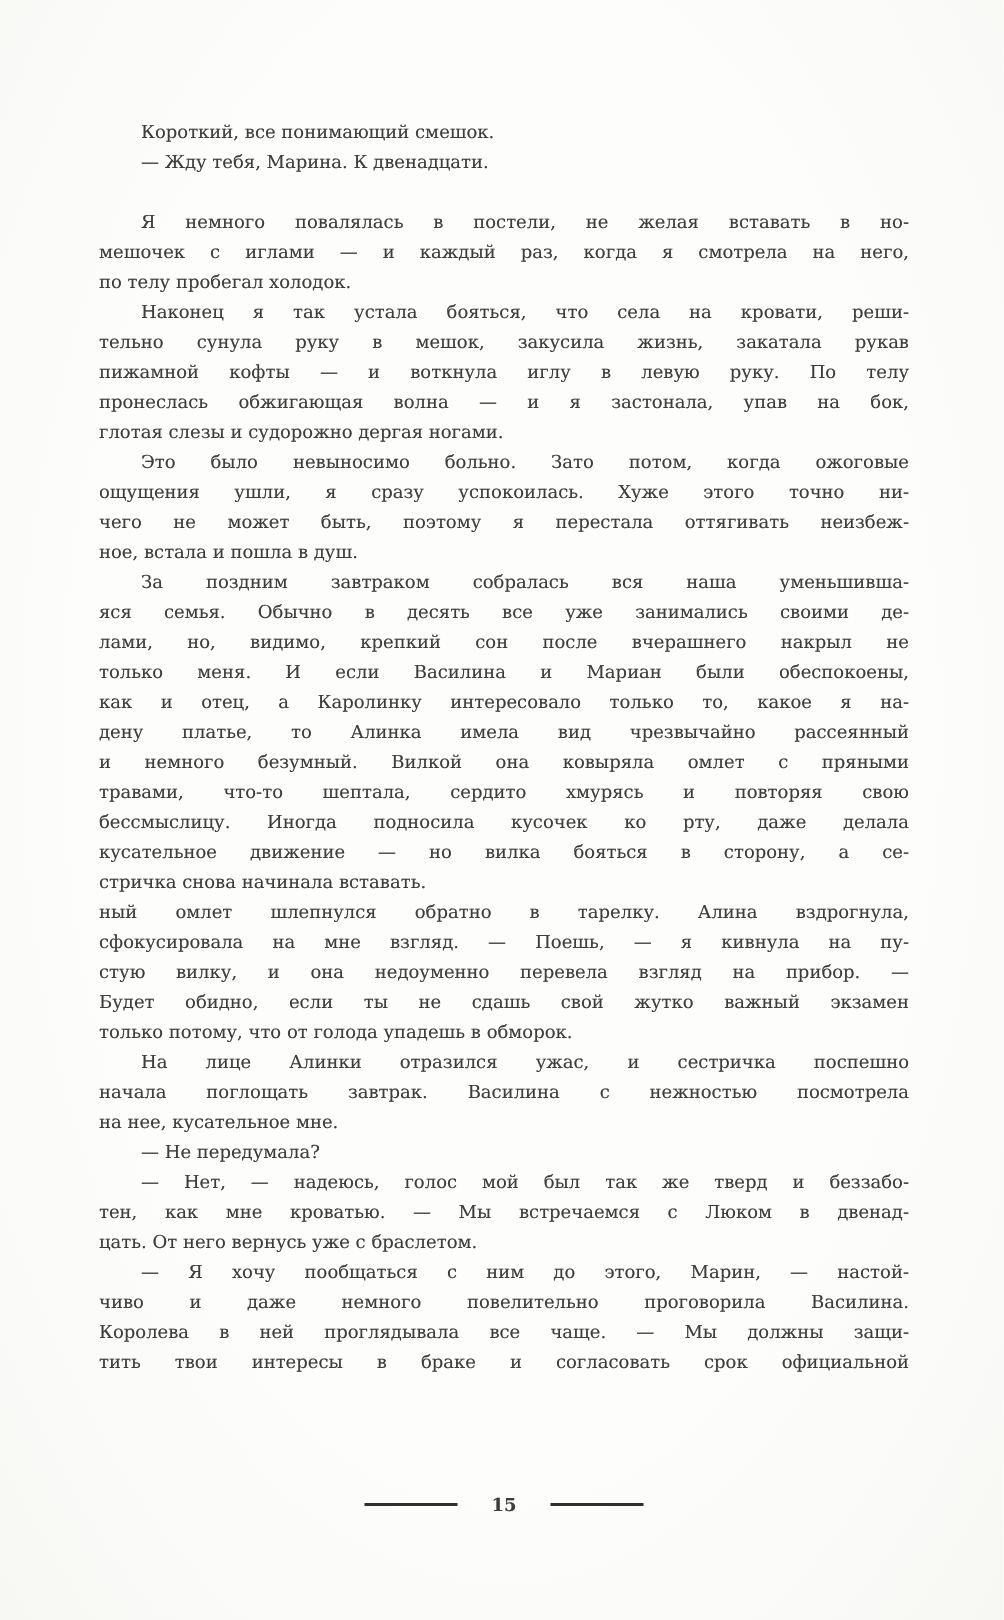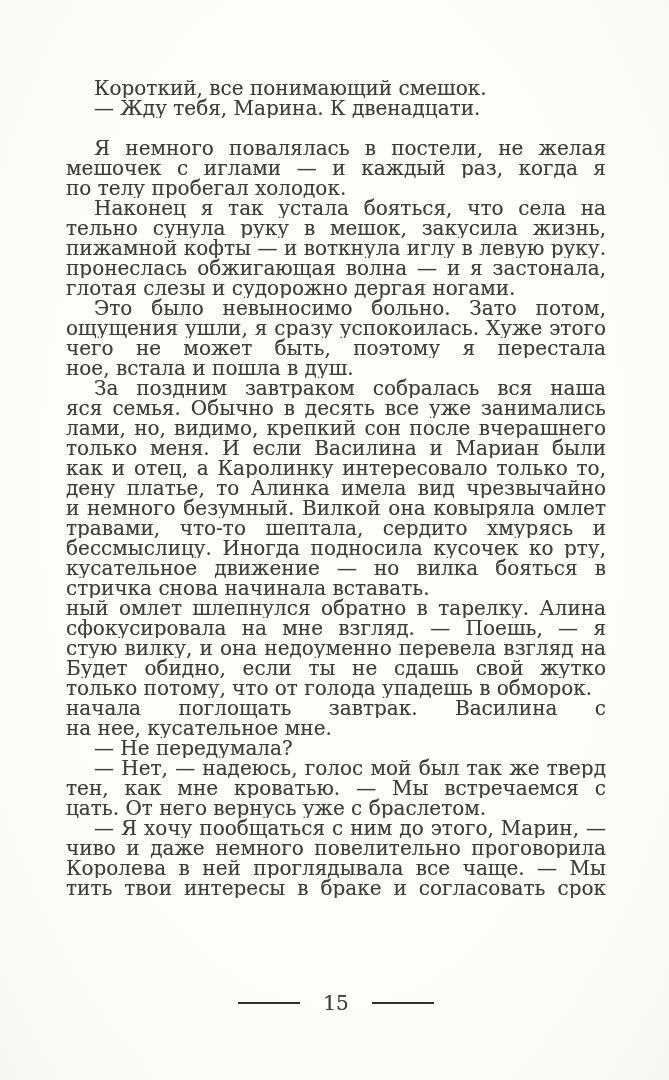"Короткий, все понимающий смешок." .text-block { font-size: 20px -> 12px }
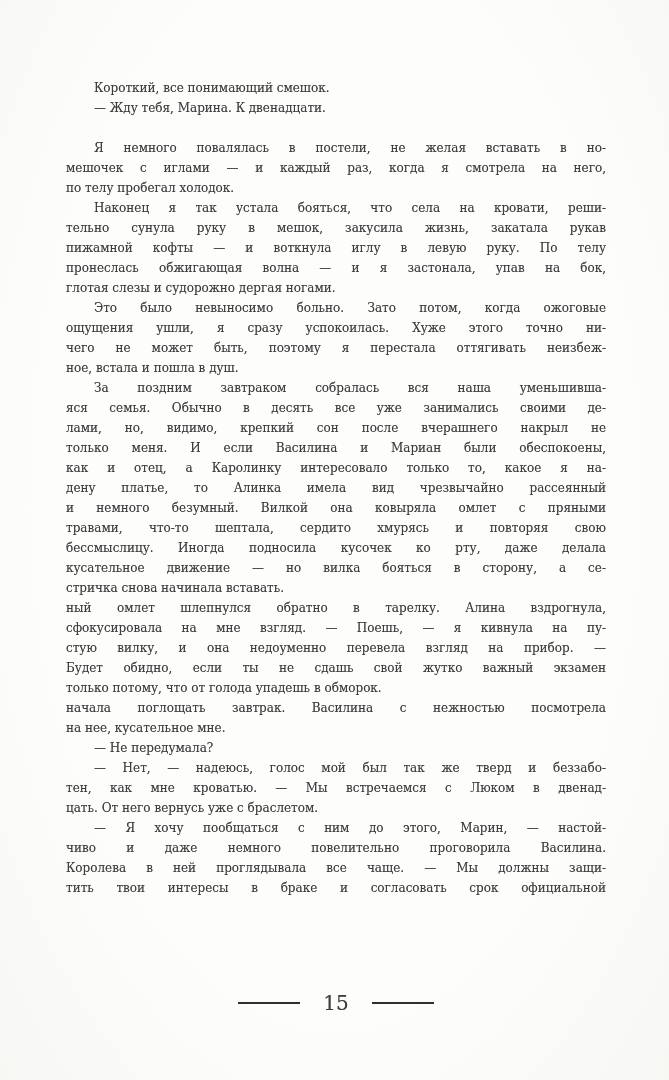"На лице Алинки отразился ужас," div.line { html: none -> <div>На лице Алинки отразился ужас, и сестричка поспешно</div> }
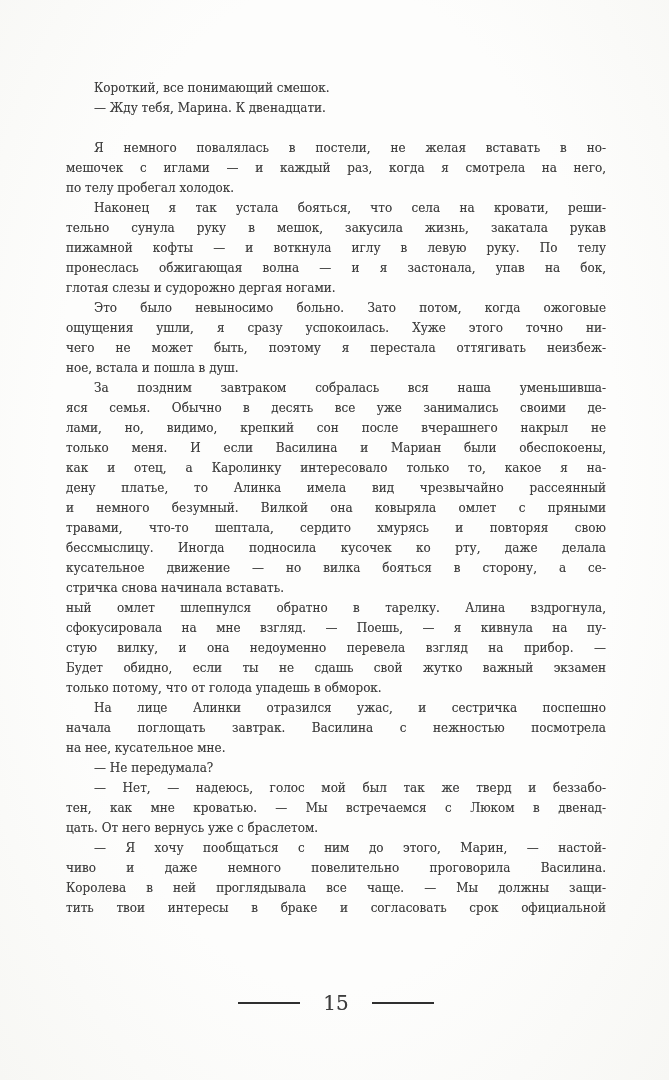"15" .footer .page-number { font-size: 20px -> 12px; font-weight: none -> bold }
